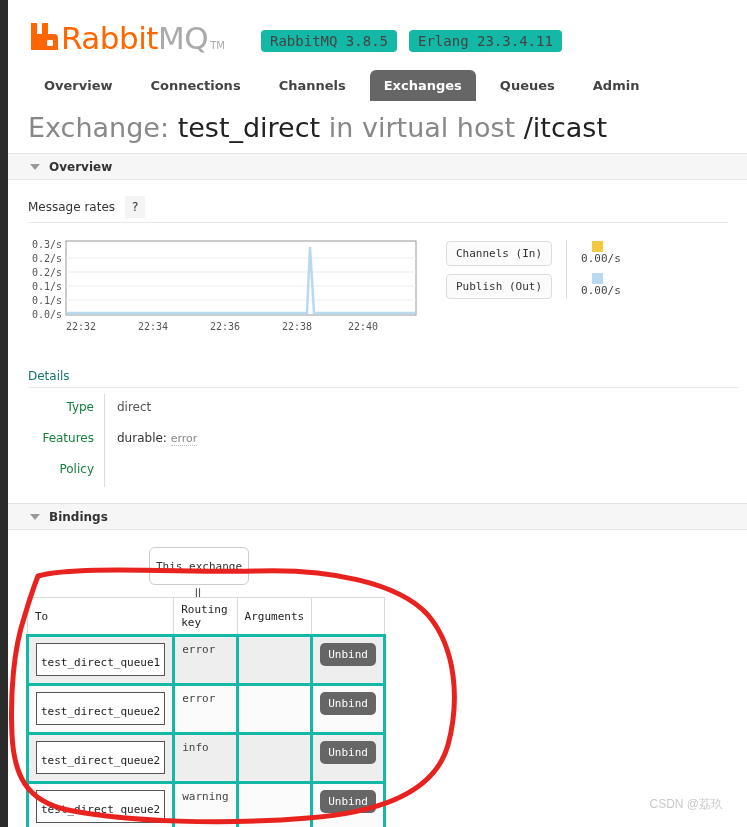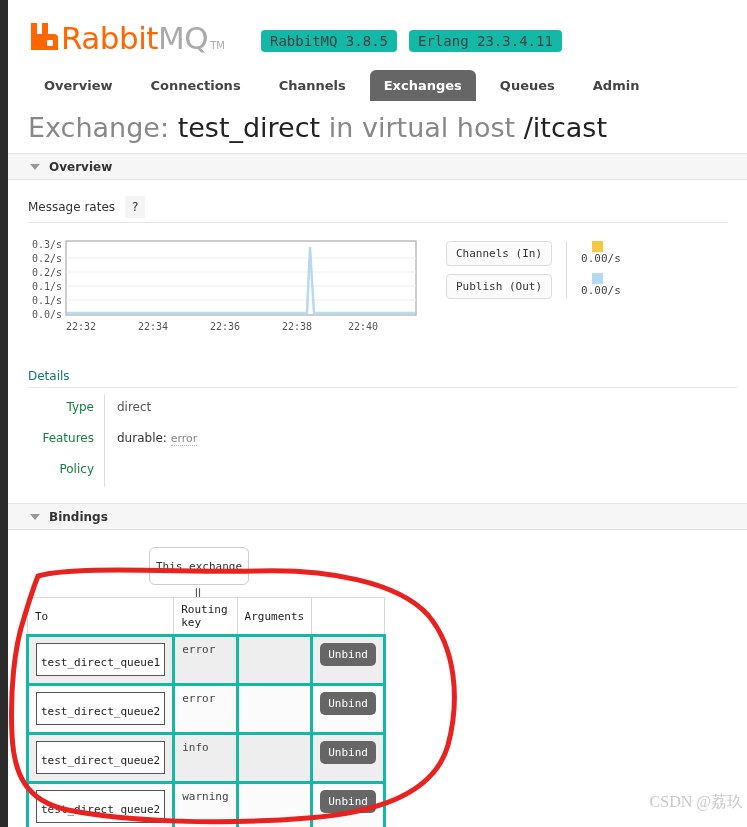"CSDN @荔玖" .watermark { font-family: Liberation Serif, serif -> Liberation Sans, sans-serif; font-size: 16px -> 12px; right: 4px -> 24px }
